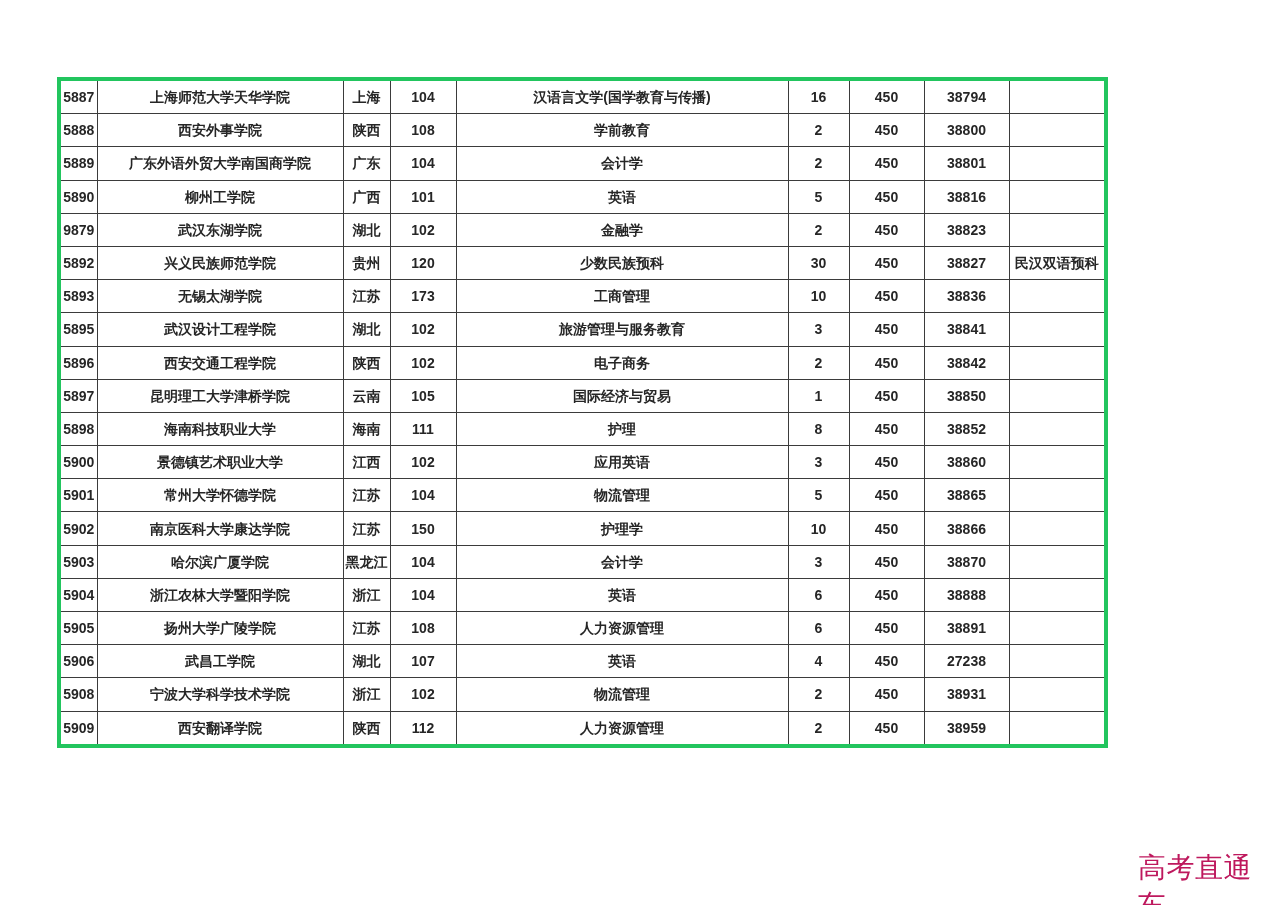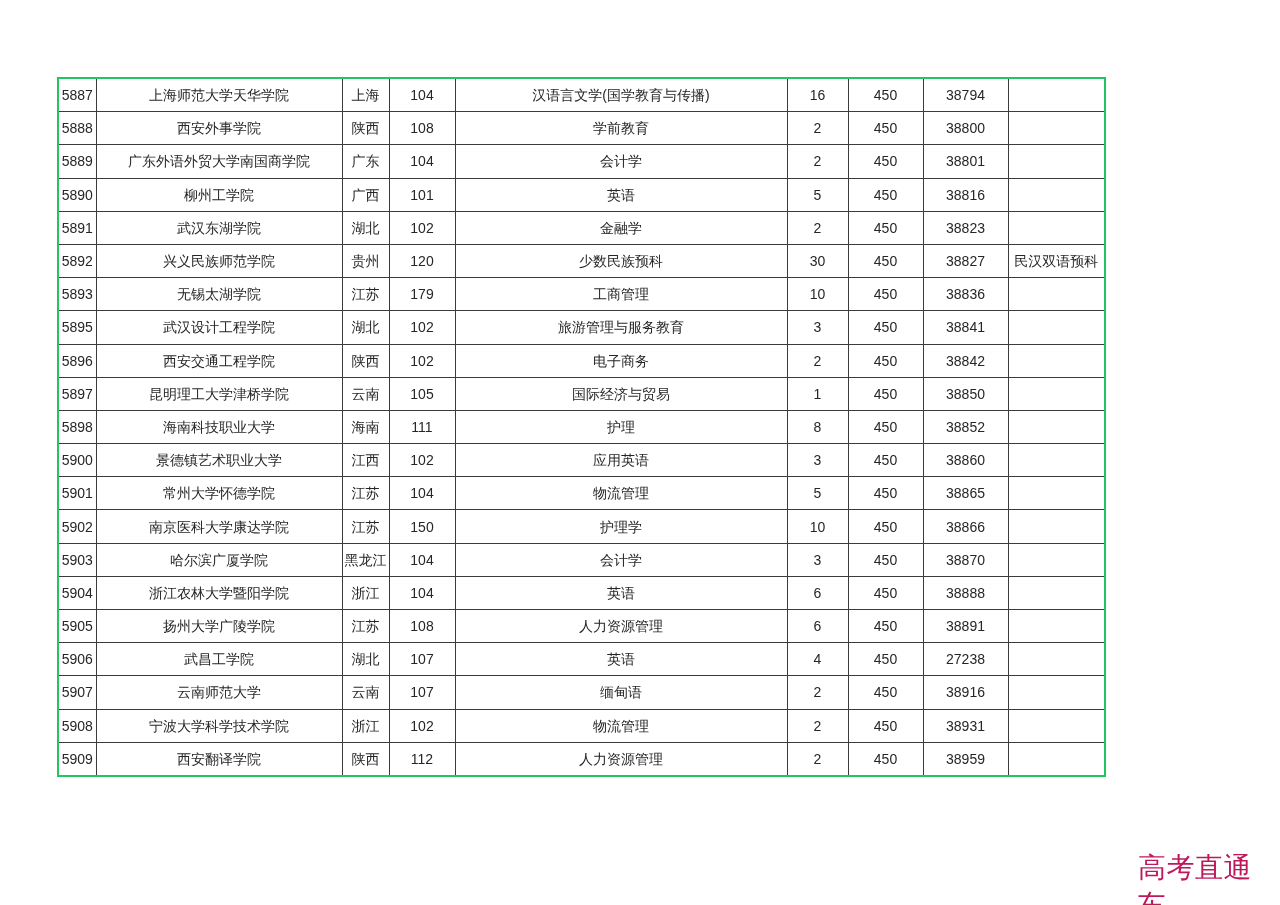"5887" table.admission-table { border: 2px solid #22c55e -> 4px solid #22c55e; font-weight: none -> bold }
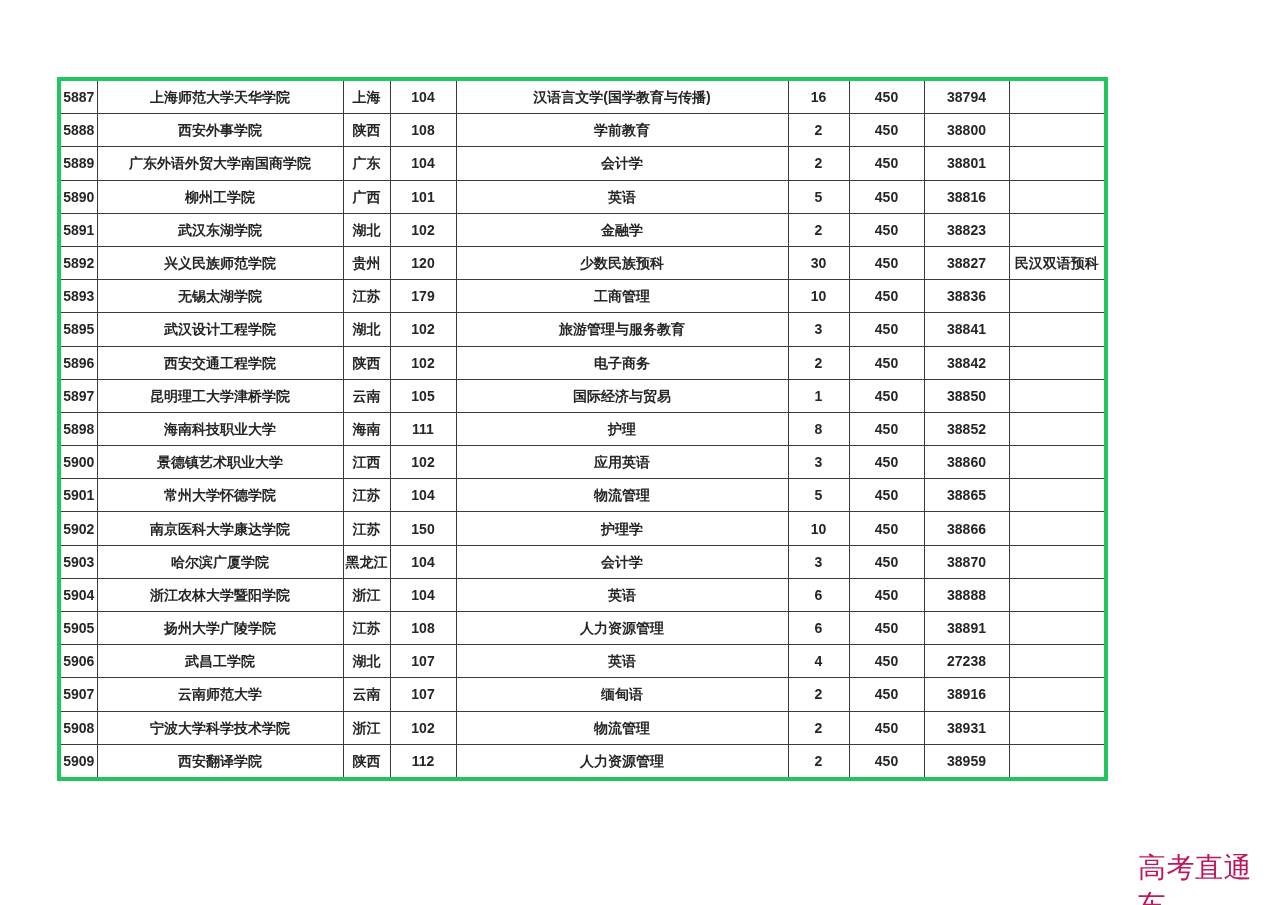"5891" td { text: 5891 -> 9879 }
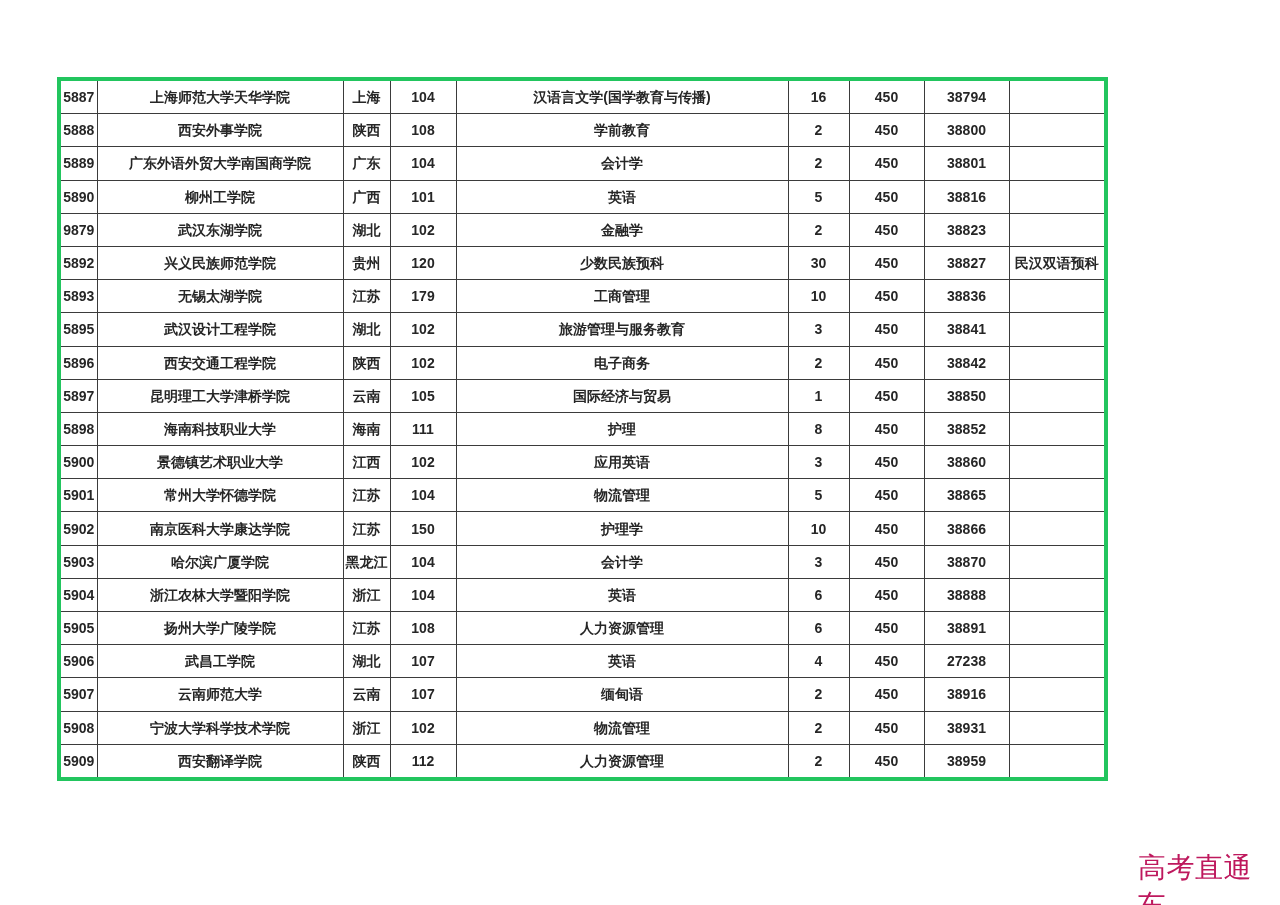"179" td { text: 179 -> 173 }
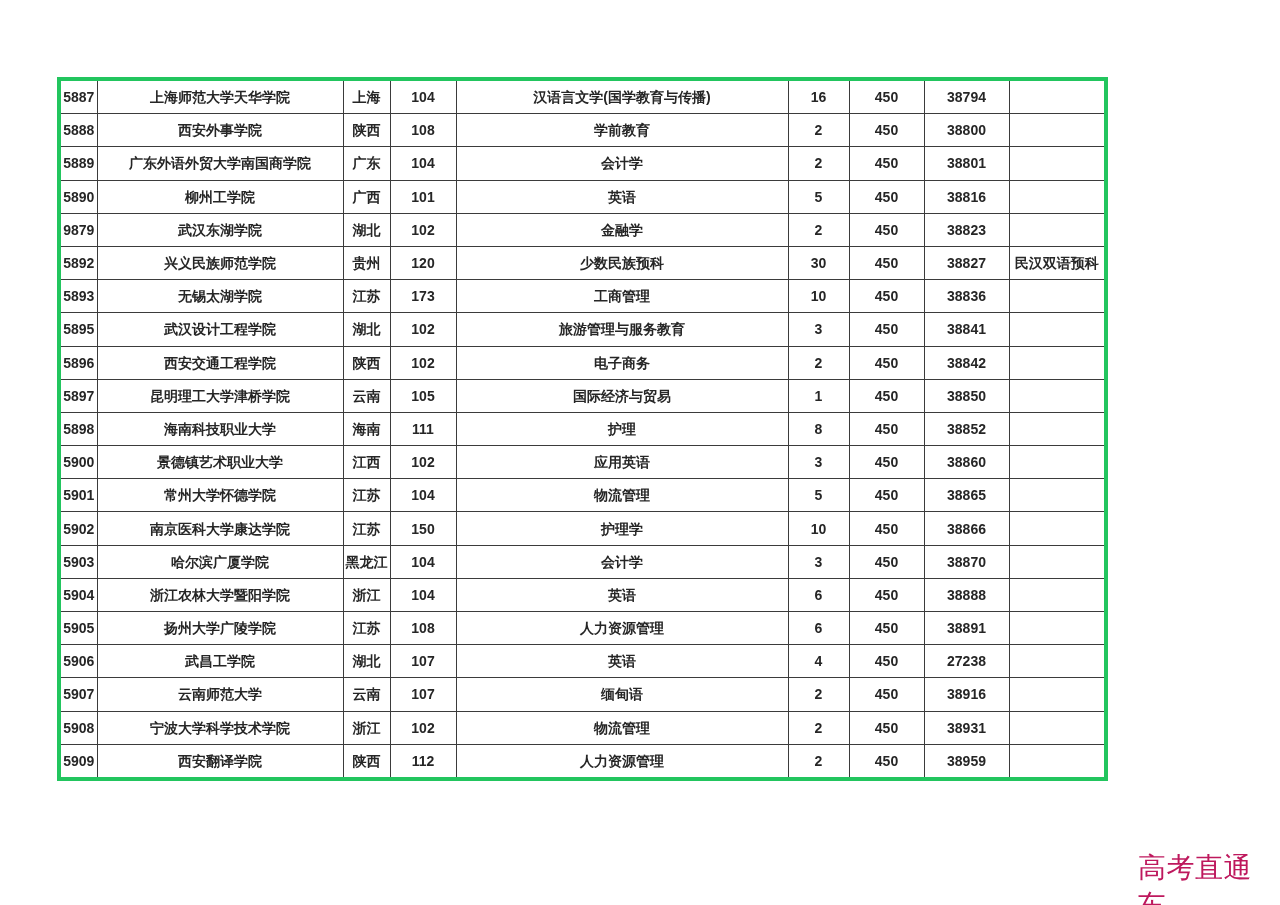"5907" tr { html: <tr> <td>5907</td> <td>云南师范大学</td> <td>云南</td> <td>107</td> <td>缅甸语</td> <td>2</td> <td>450</td> <td>38916</td> <td></td> </tr> -> none }
